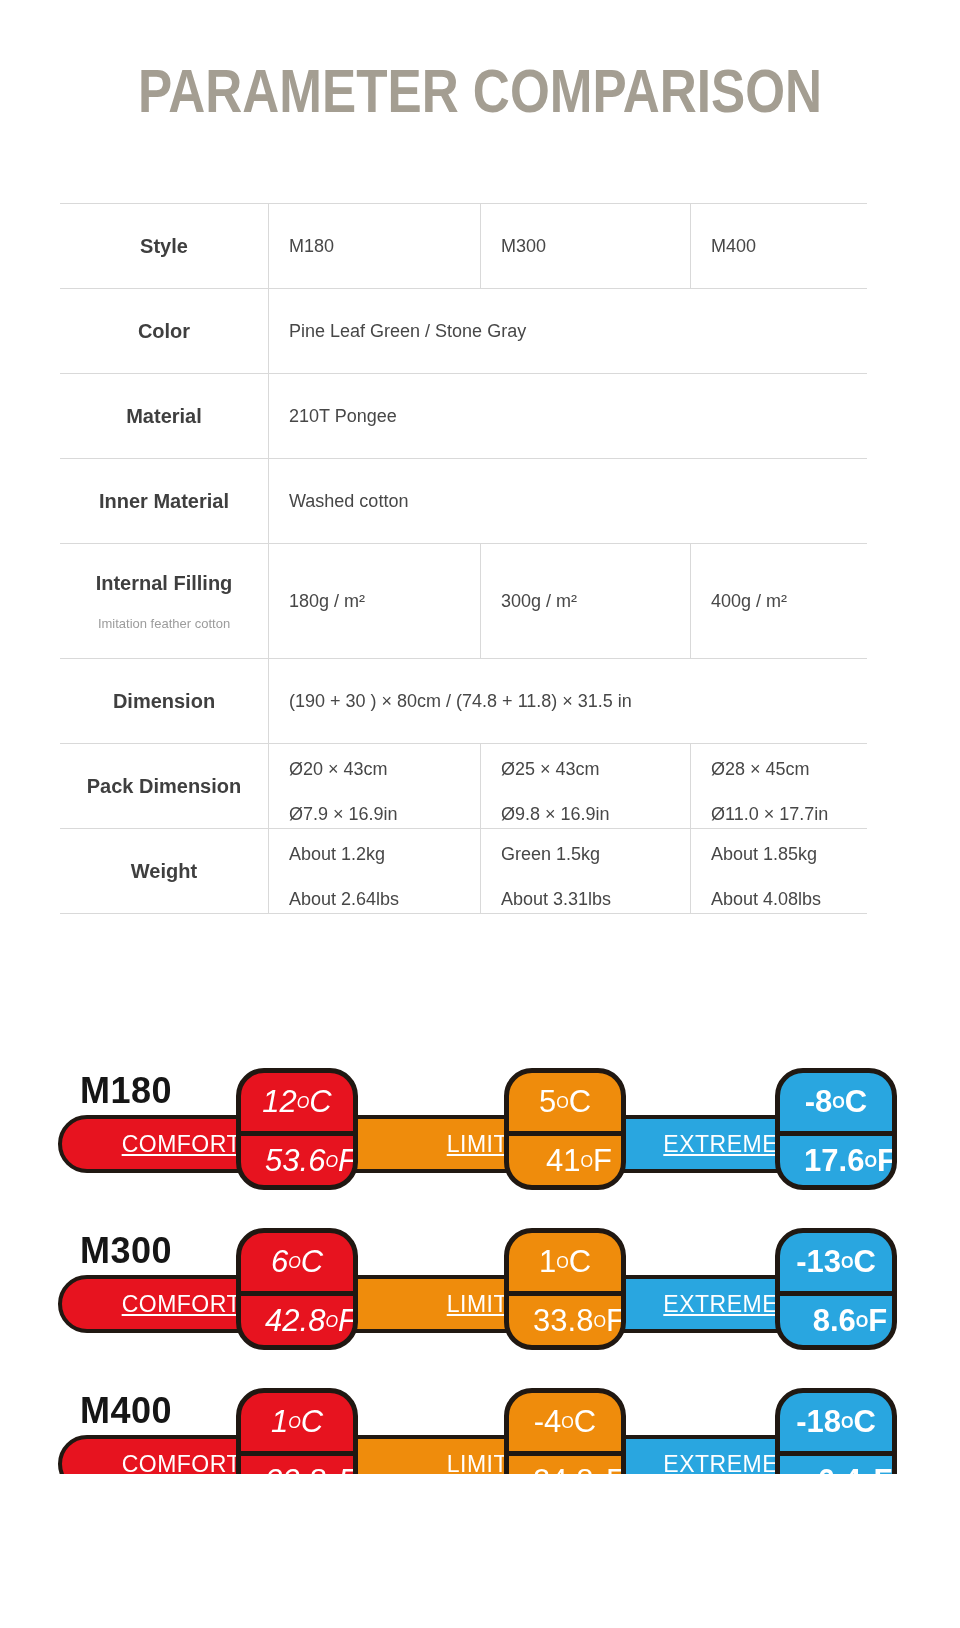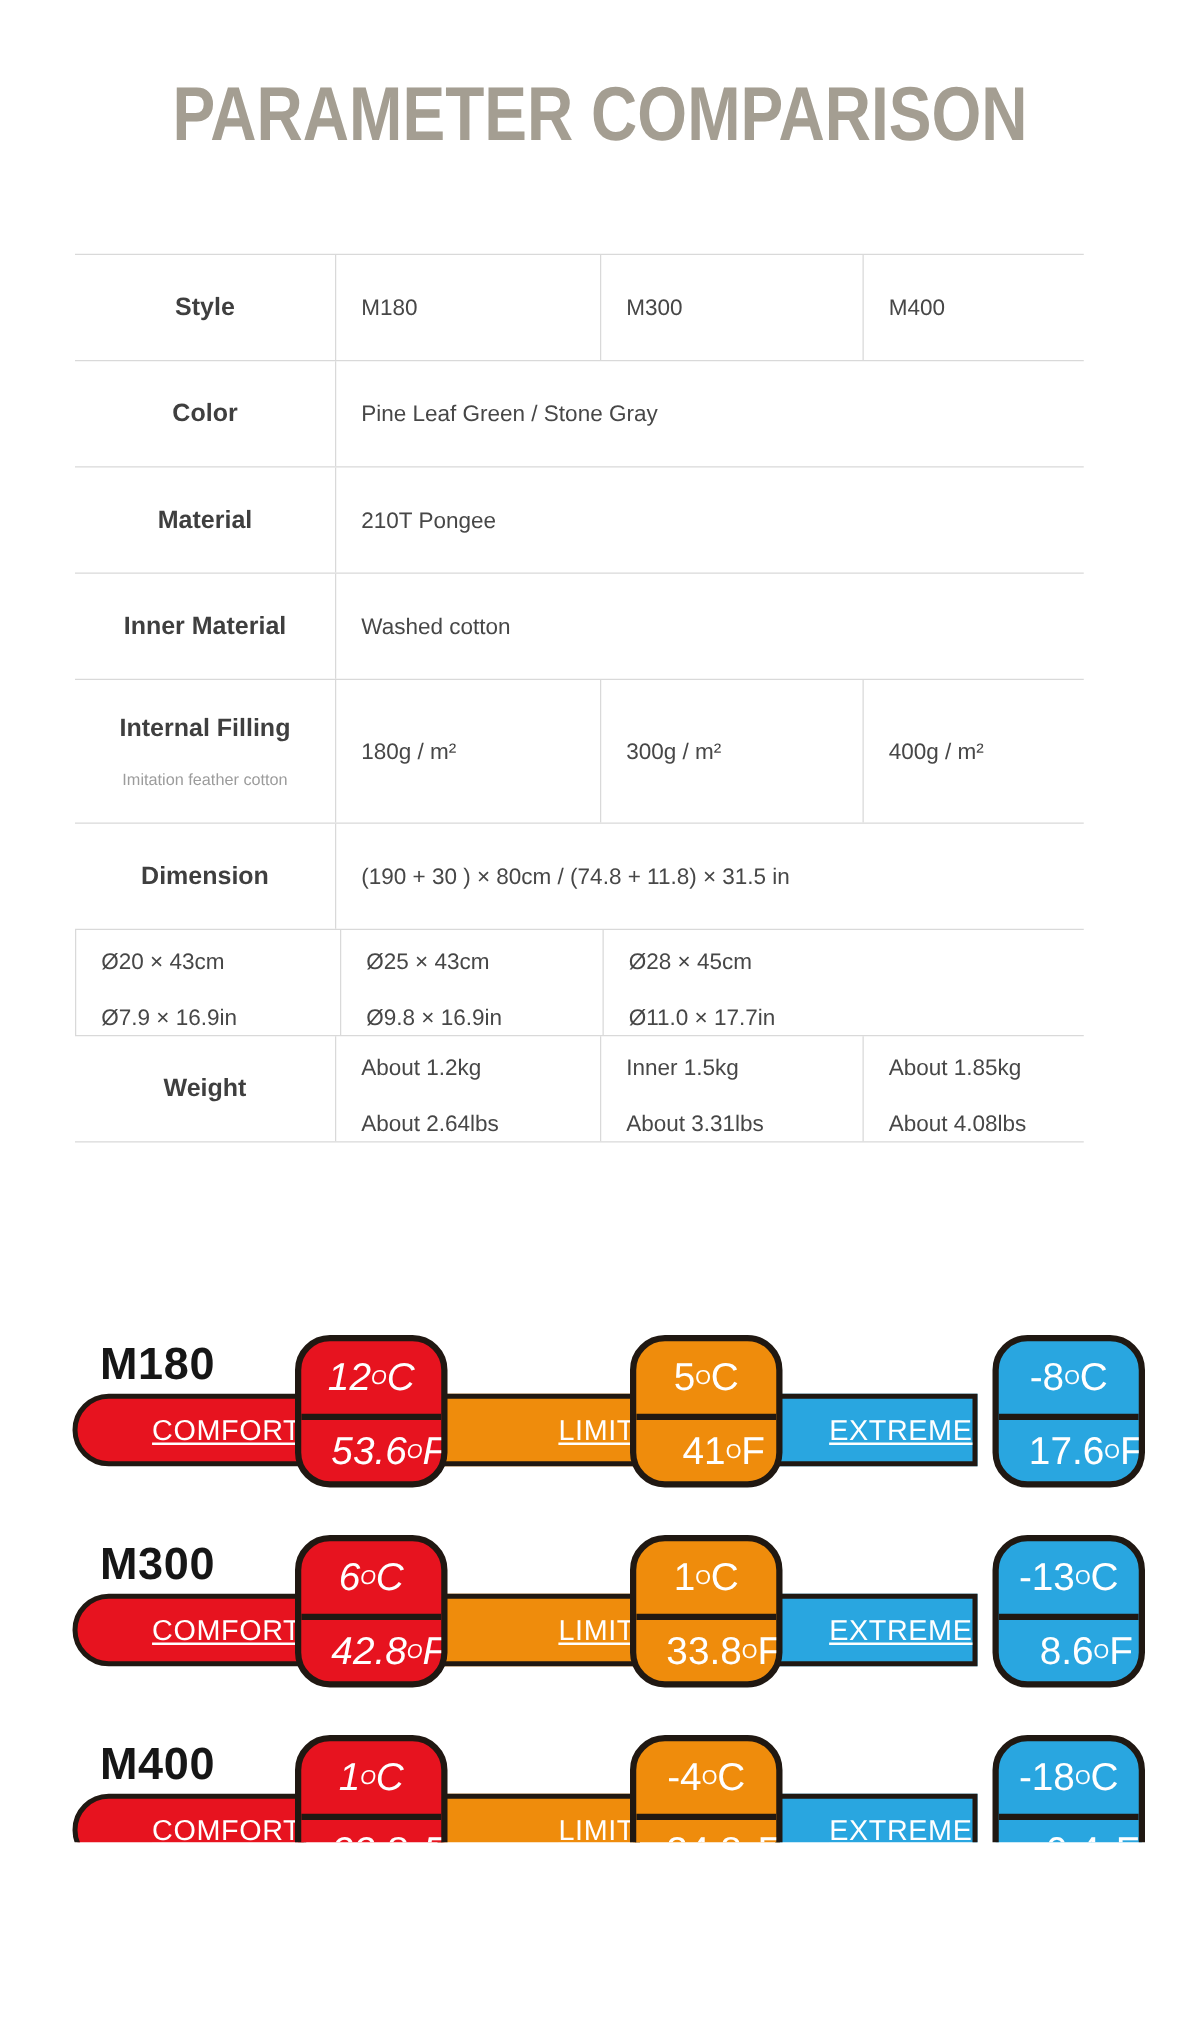"Pack Dimension" div.t-label { html: none -> <div>Pack Dimension</div> }
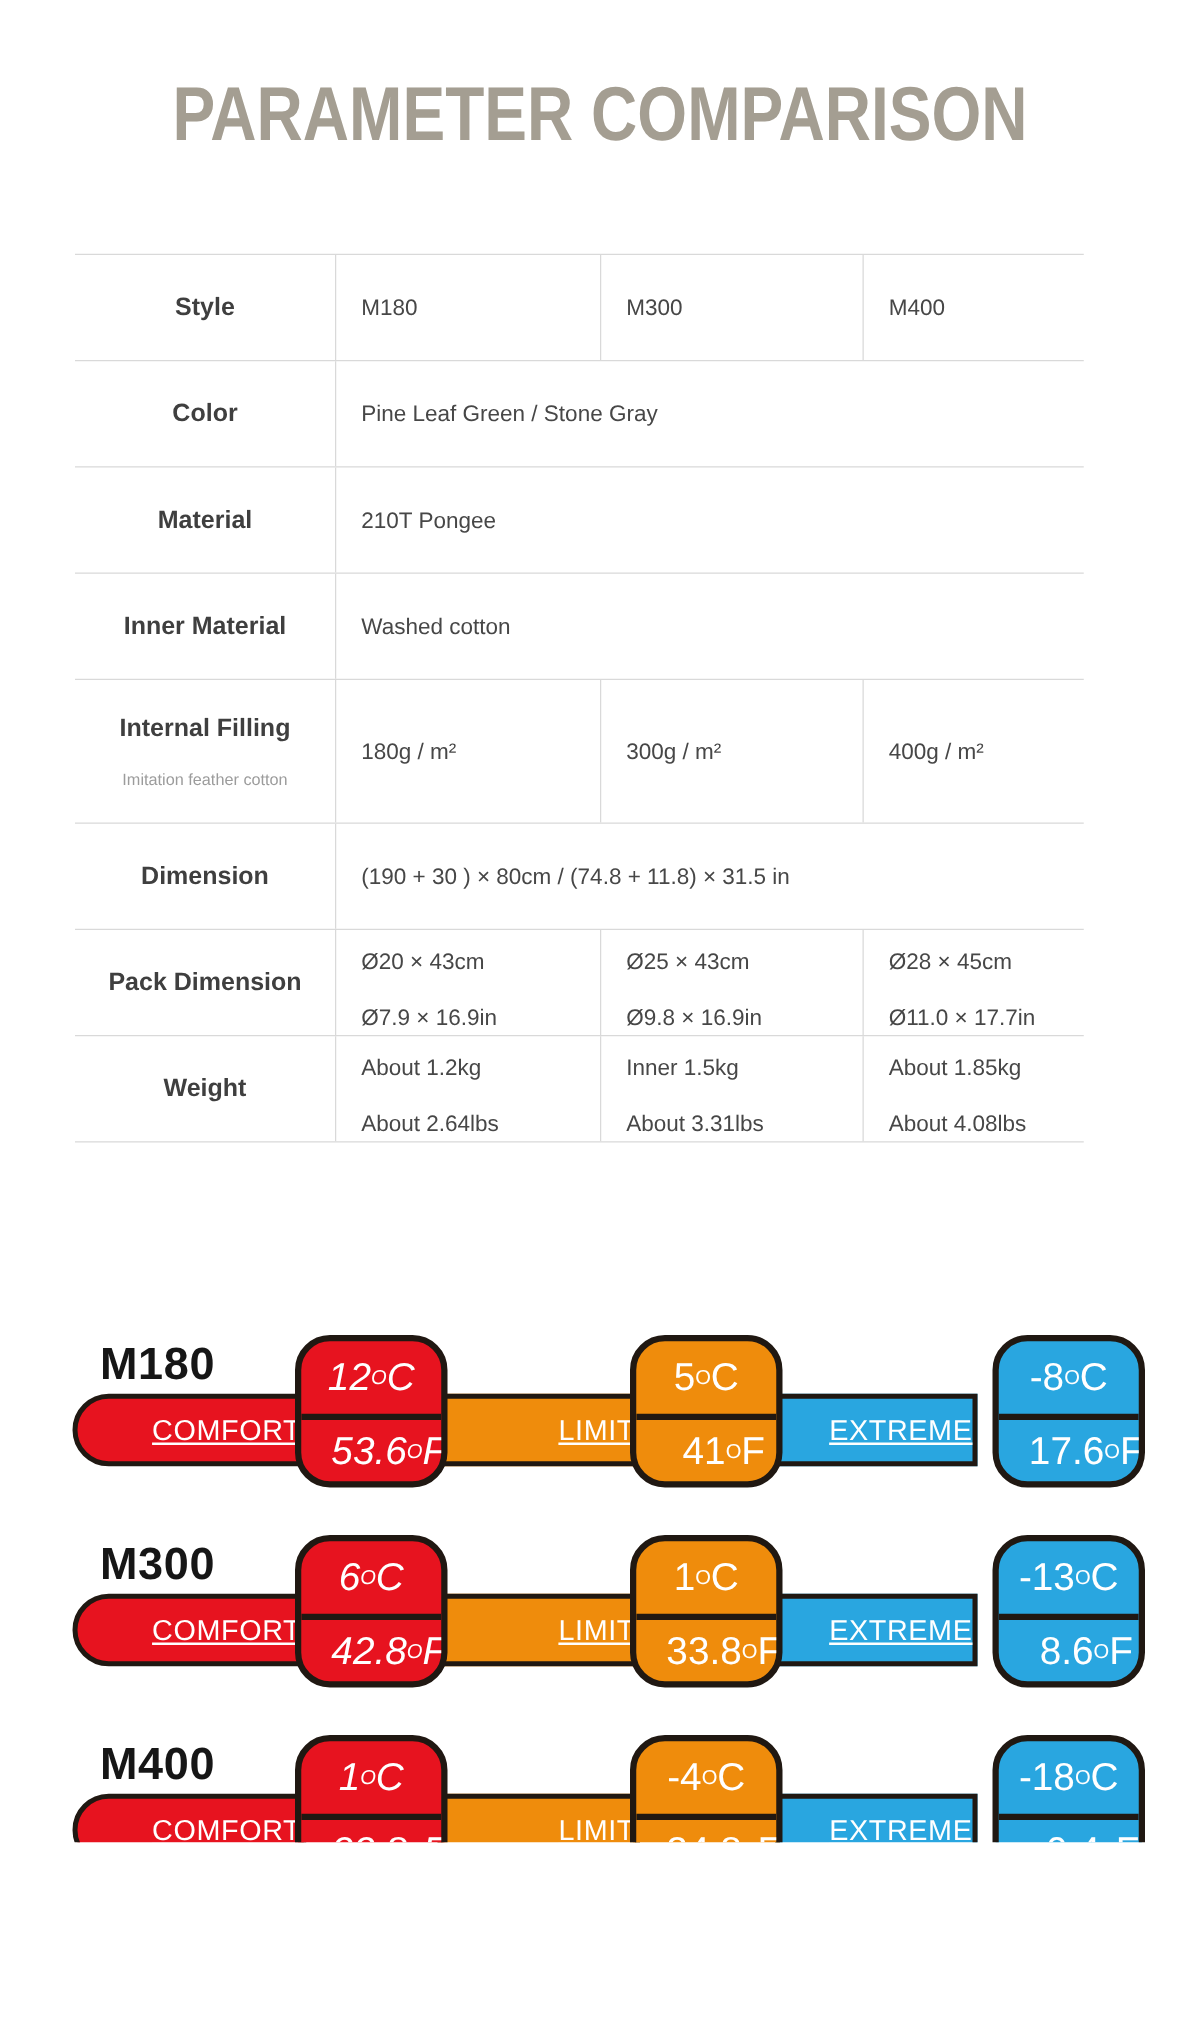"Inner 1.5kg" div.line { text: Inner -> Green }
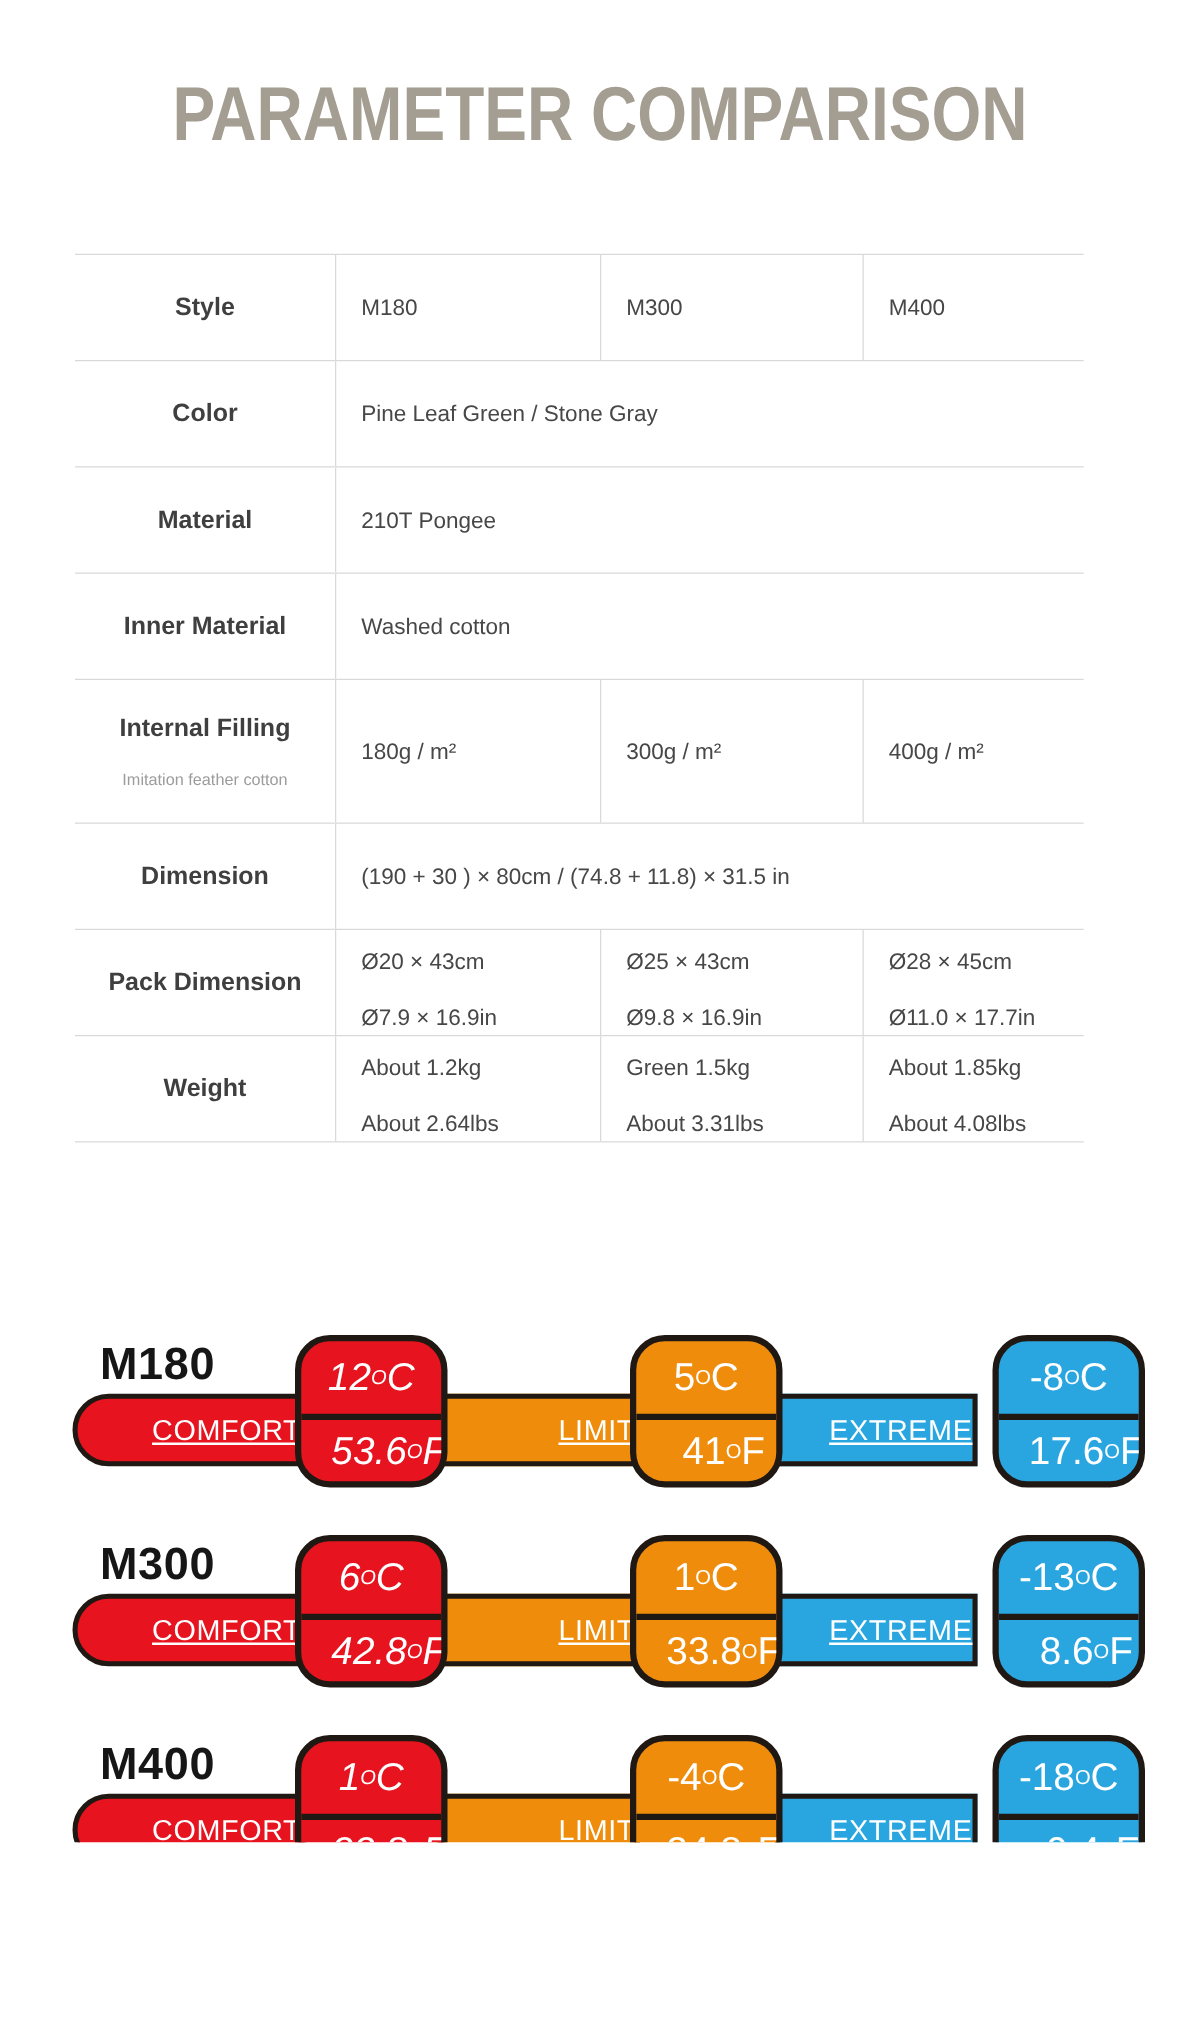"-8 C" .tbox.blue { font-weight: none -> bold; left: 794px -> 775px }
